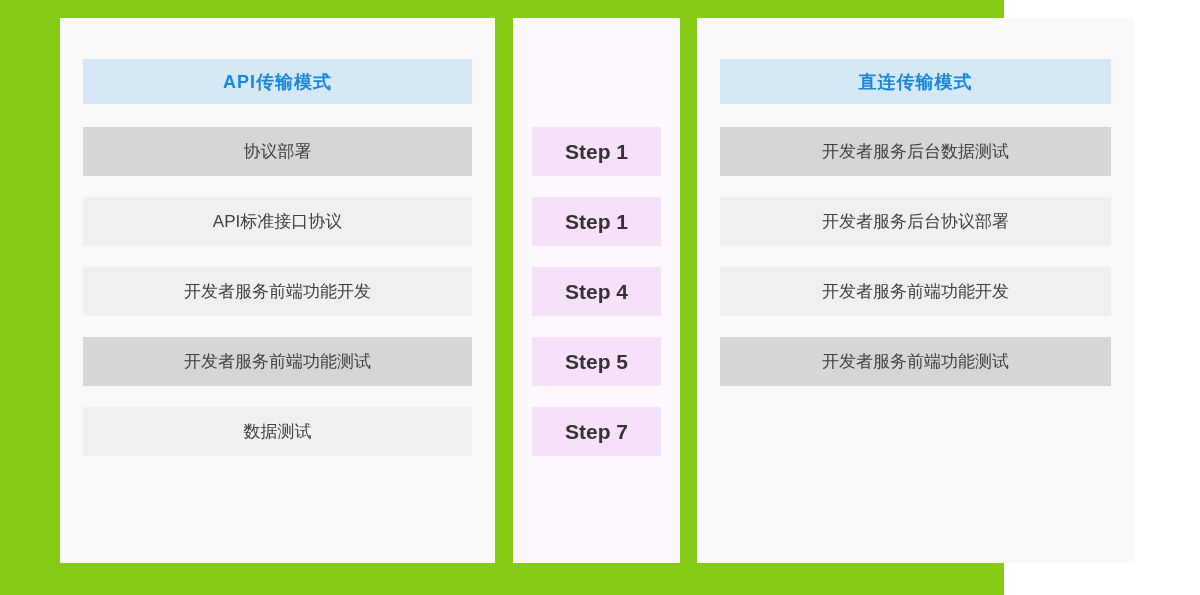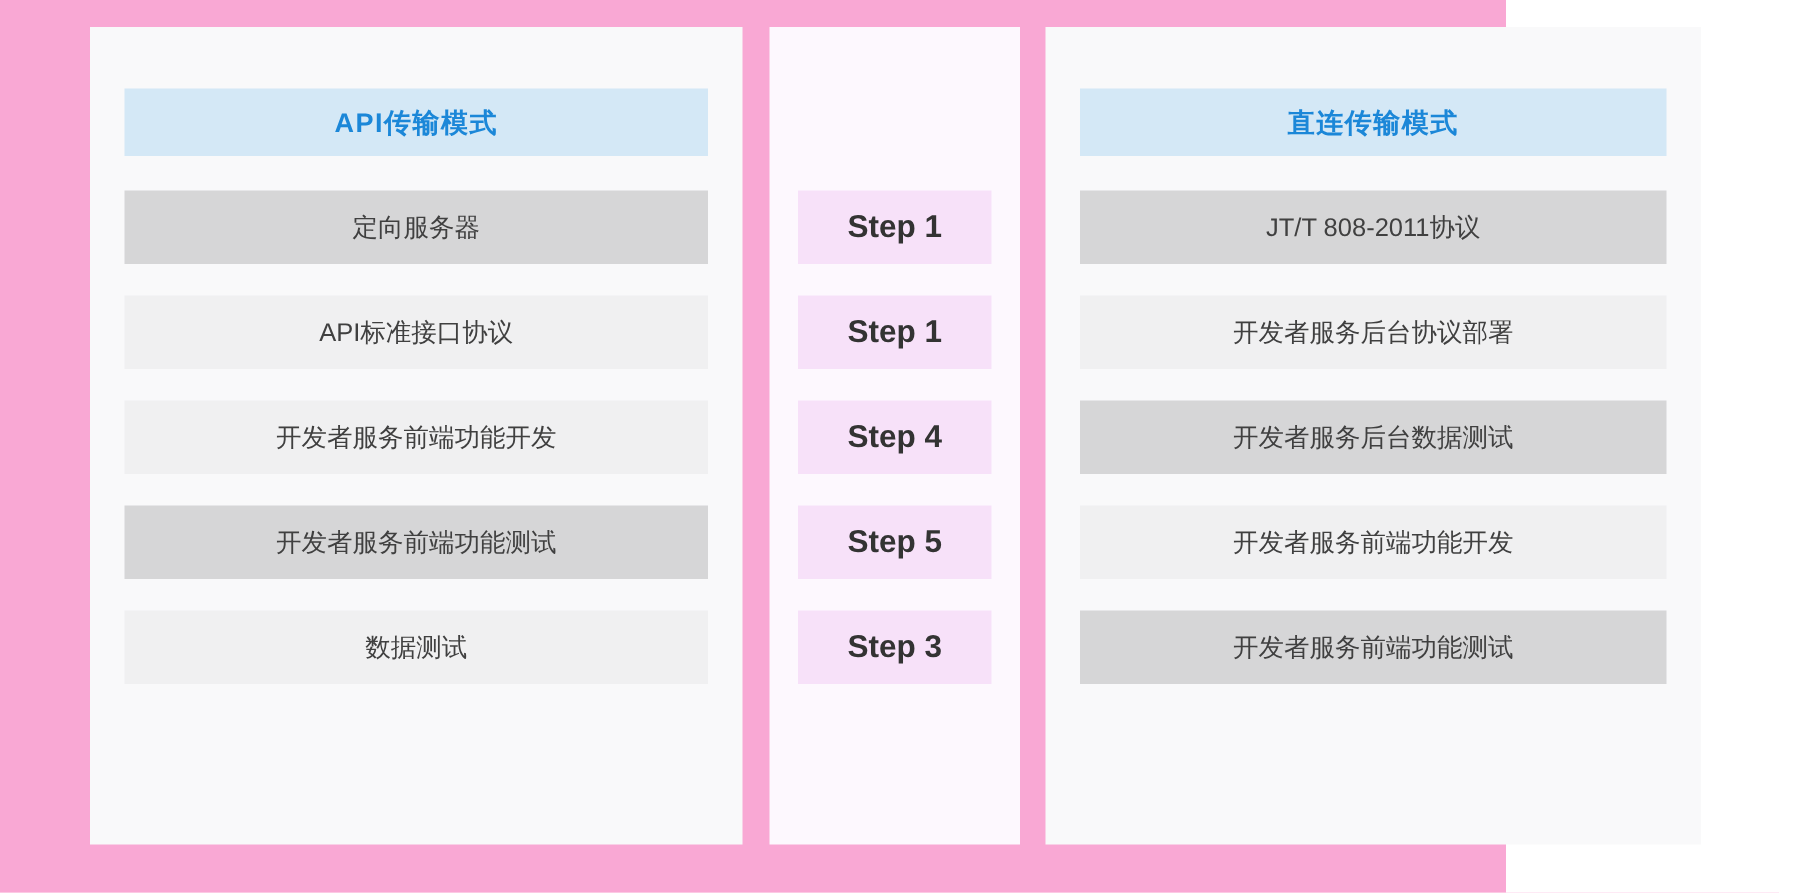"API传输模式" .canvas { background: #f9a8d4 -> #84cc16 }
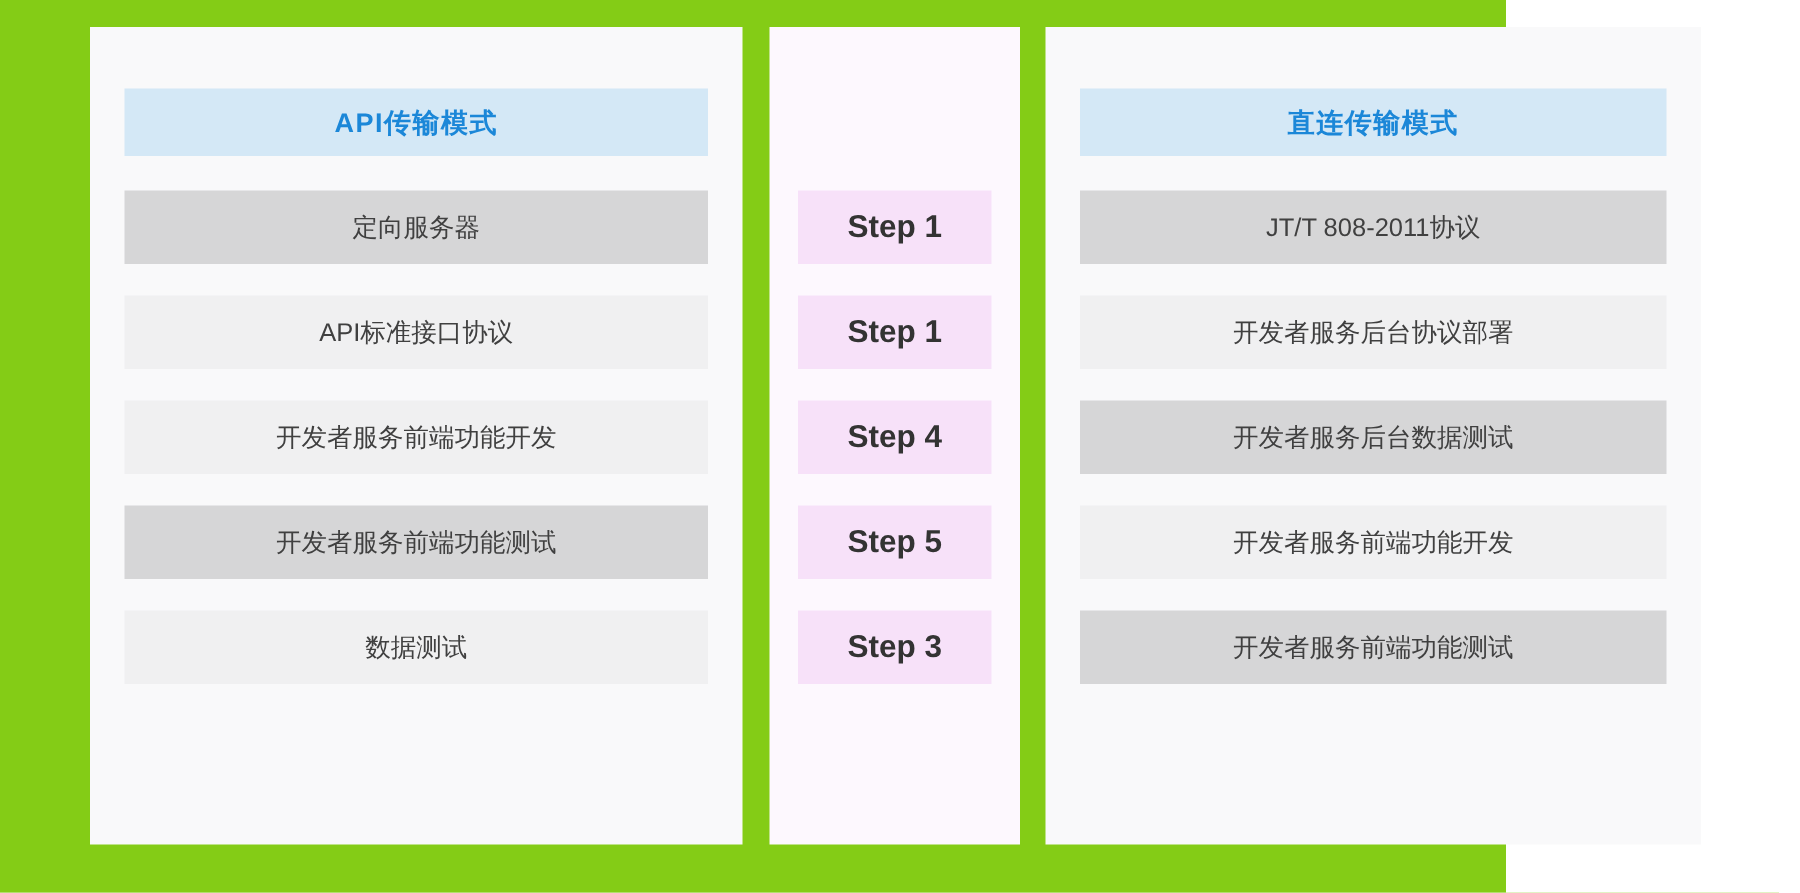"定向服务器" div.row { text: 定向服务器 -> 协议部署 }
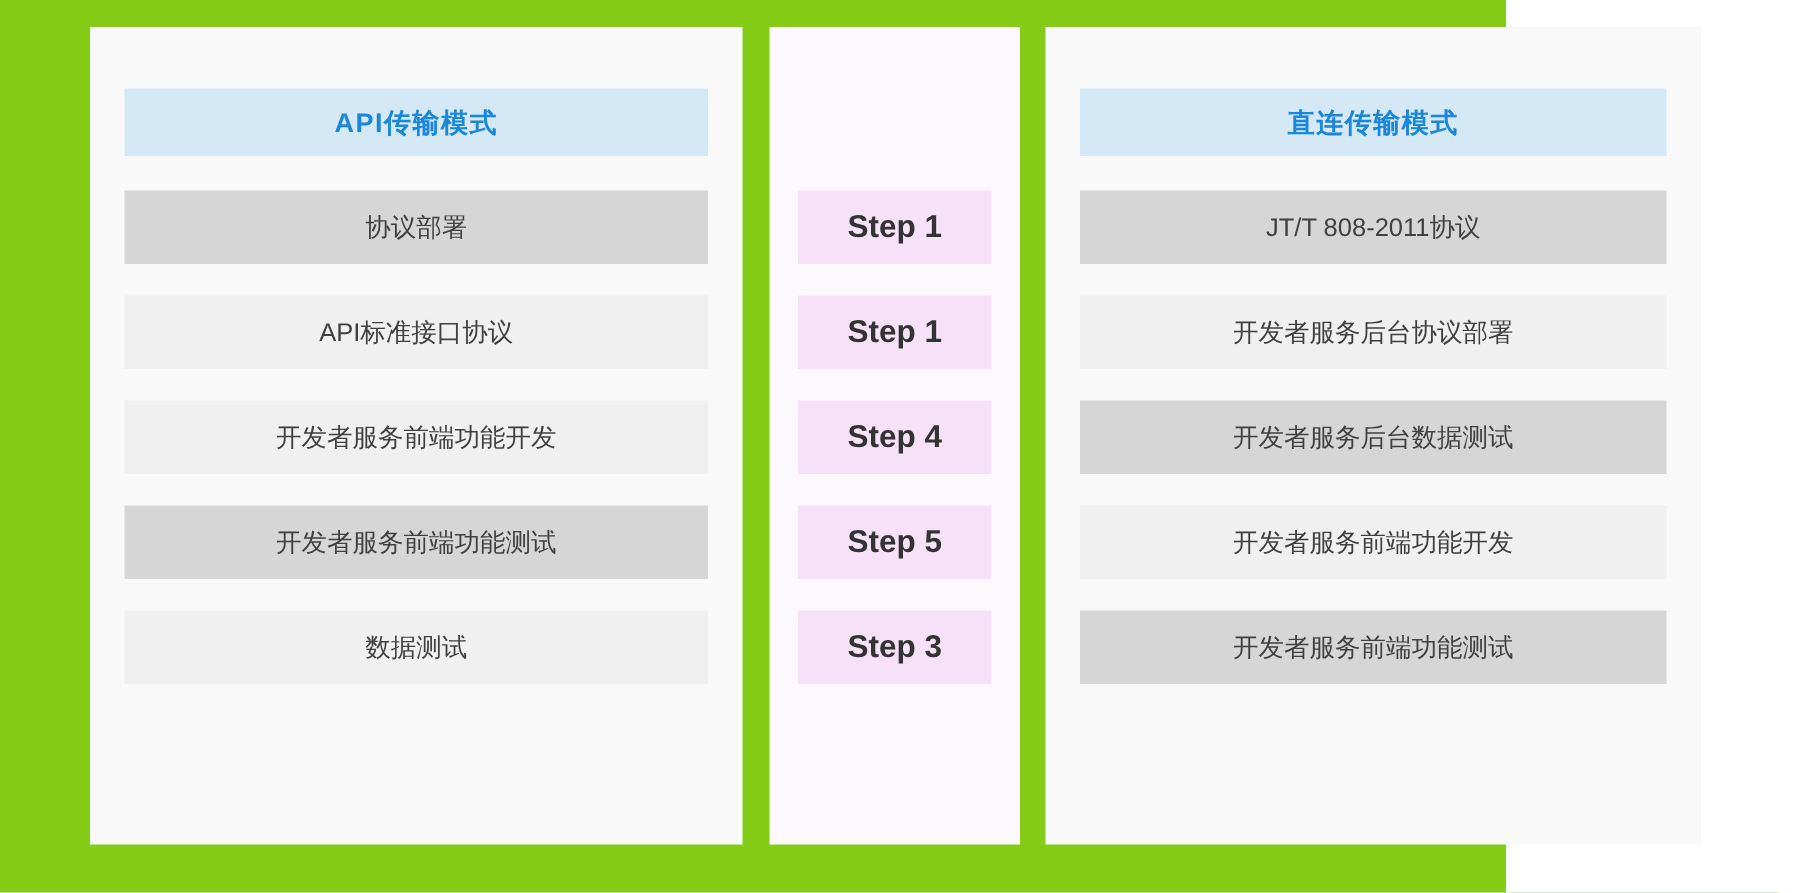"JT/T 808-2011协议" div.row { html: <div>JT/T 808-2011协议</div> -> none }
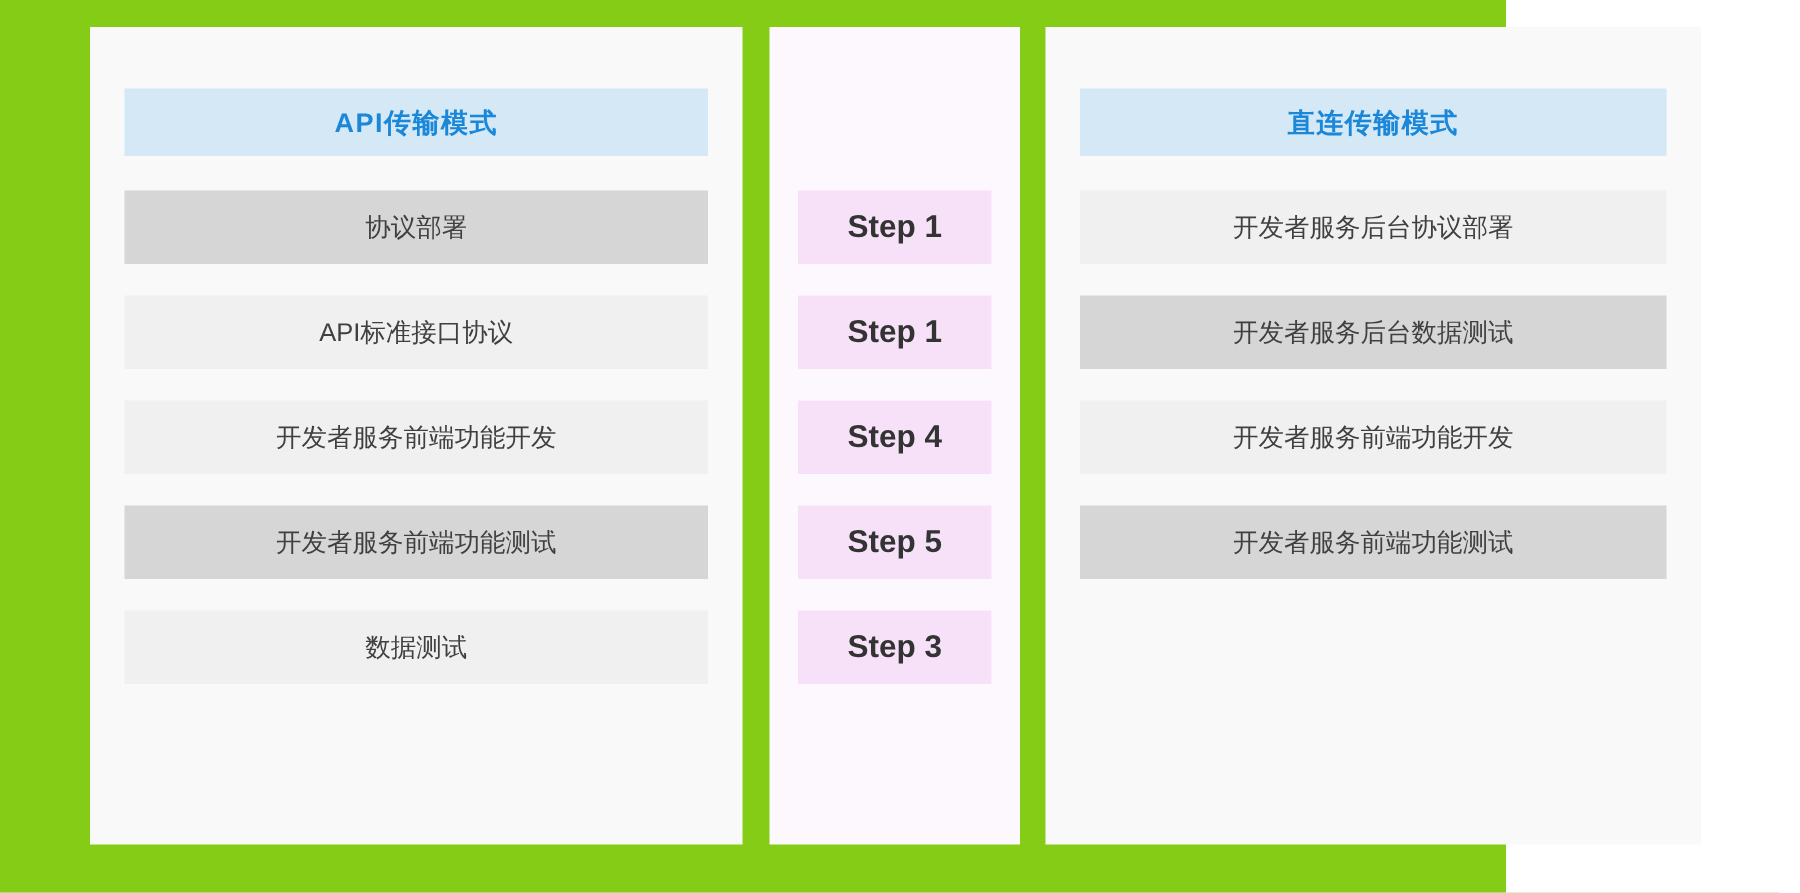"开发者服务后台协议部署" div.row { order: before "开发者服务后台数据测试" -> after "开发者服务后台数据测试" }
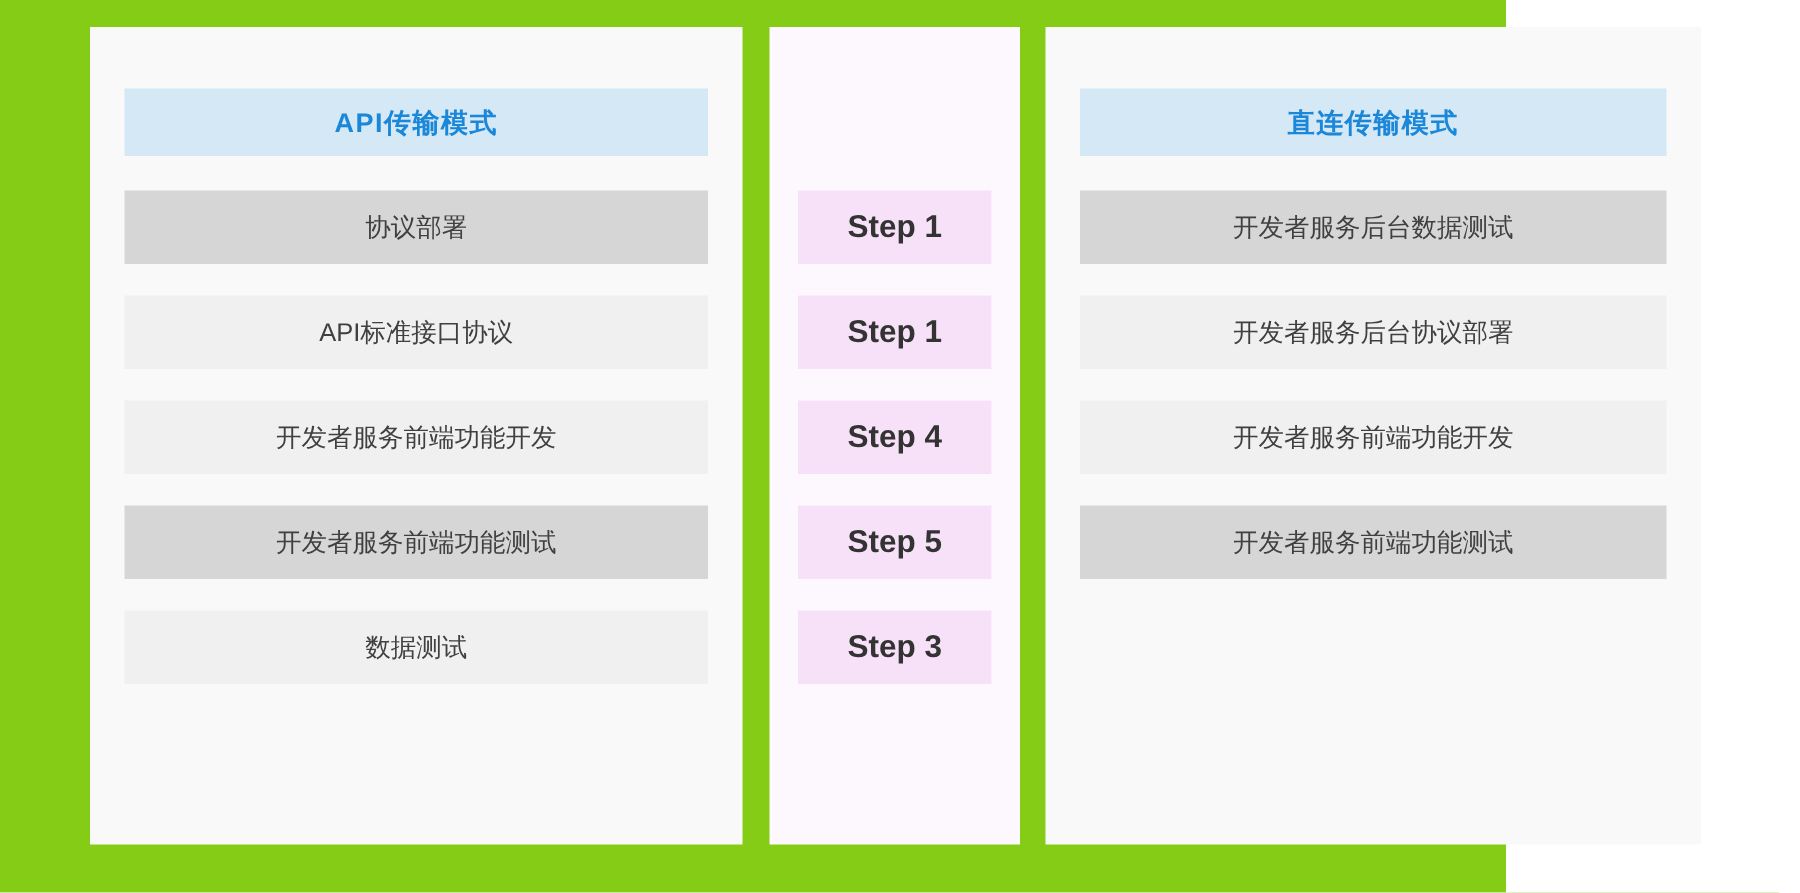"Step 3" div.step { text: 3 -> 7 }
